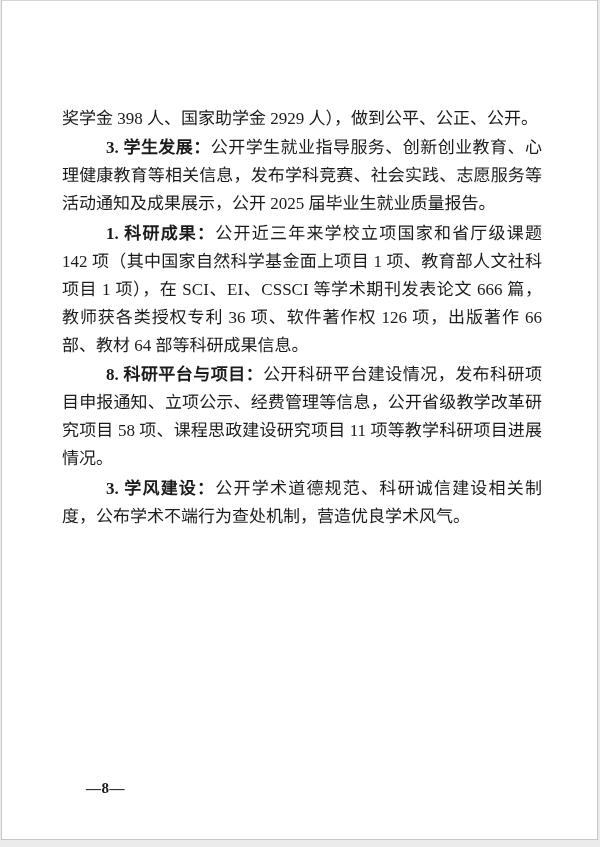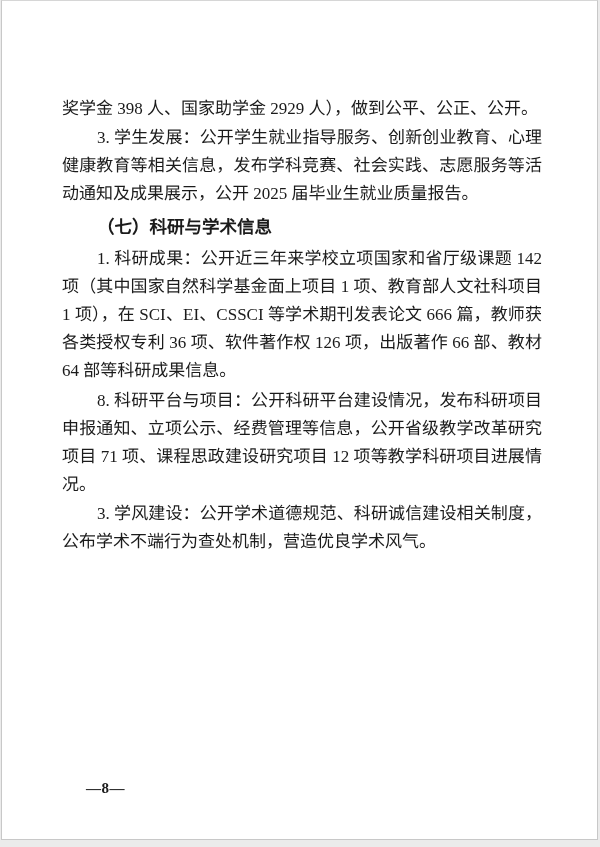"奖学金 398 人、国家助学金 2929 人），做到公平、公正、公开。" .content { top: 92px -> 102px }
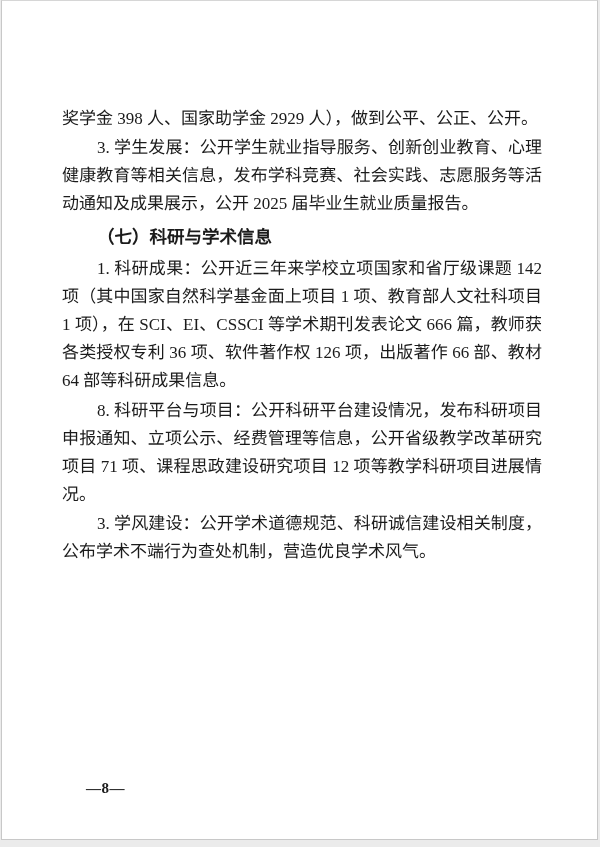"3. 学生发展：" .lead { font-weight: normal -> bold; margin-left: none -> 9px }
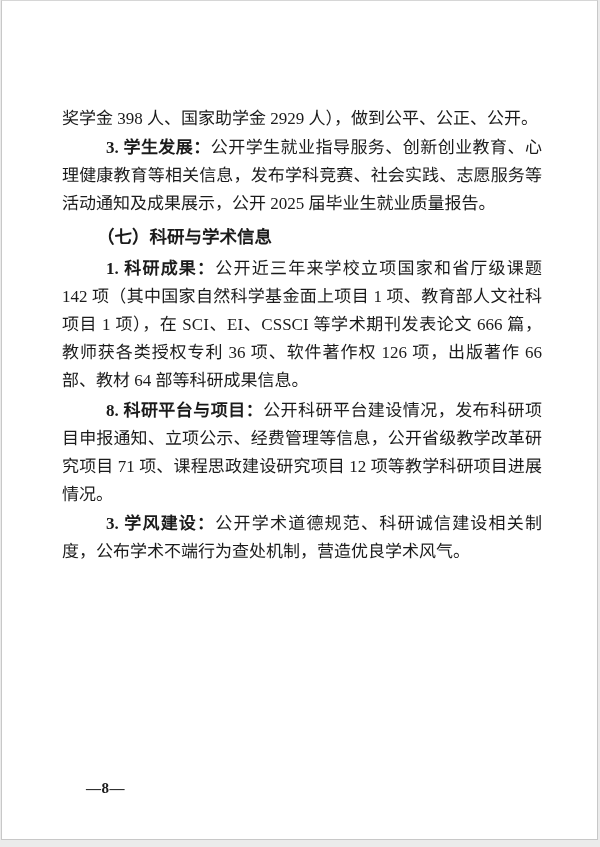"（七）科研与学术信息" h3.section-heading { html: <h3>（七）科研与学术信息</h3> -> none }
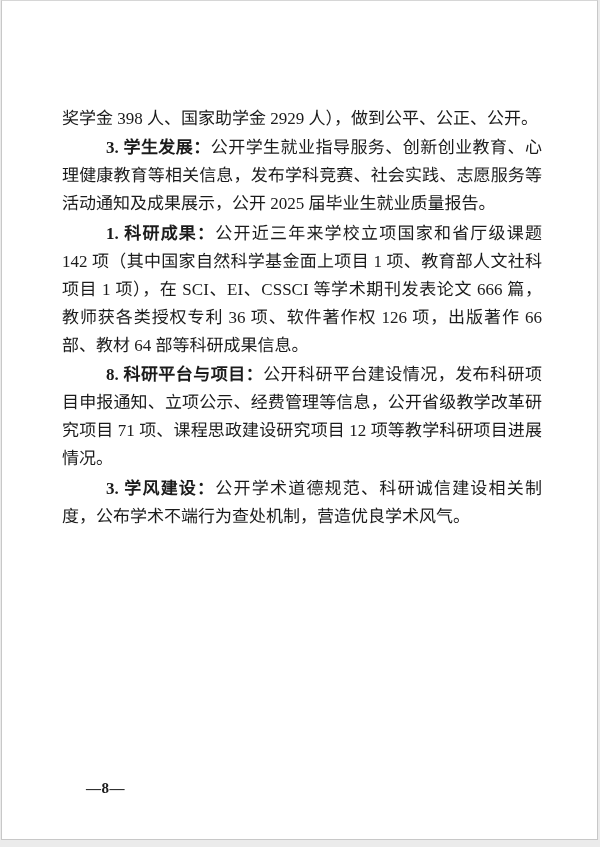"公开科研平台建设情况，发布科研项目申报通知、立项公示、经费管理等信息，公开省级教" span { text: 71 项、课程思政建设研究项目 12 -> 58 项、课程思政建设研究项目 11 }
